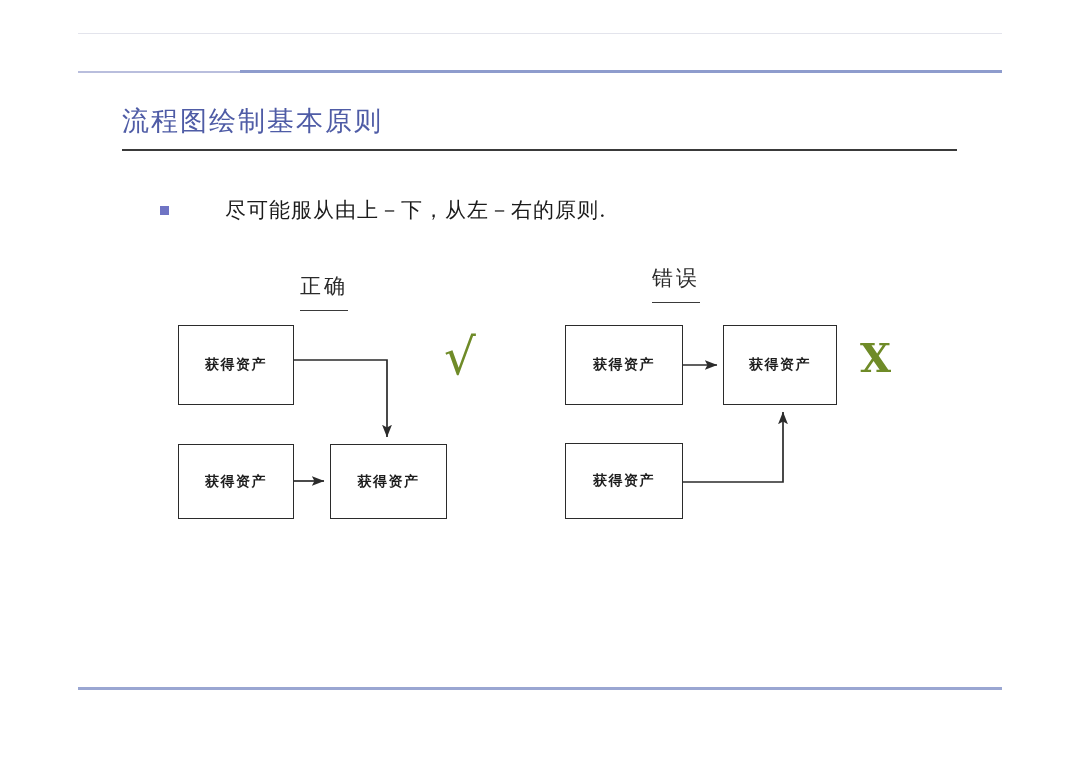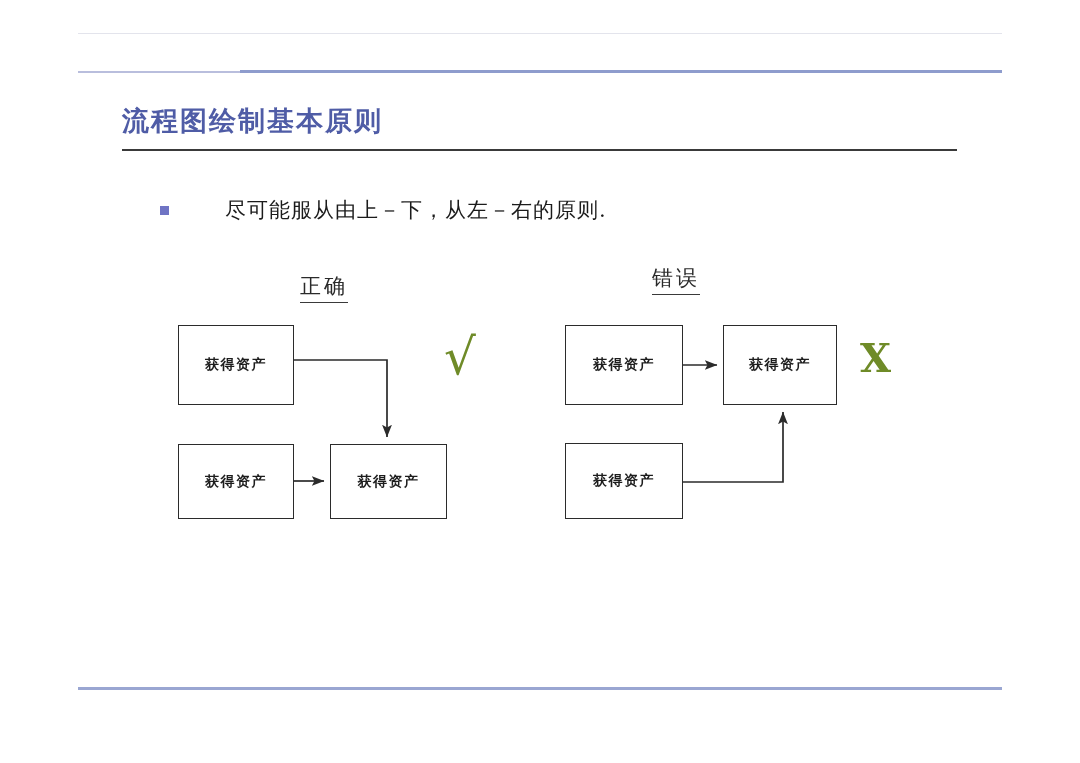"流程图绘制基本原则" .slide-title { font-weight: 700 -> 400 }
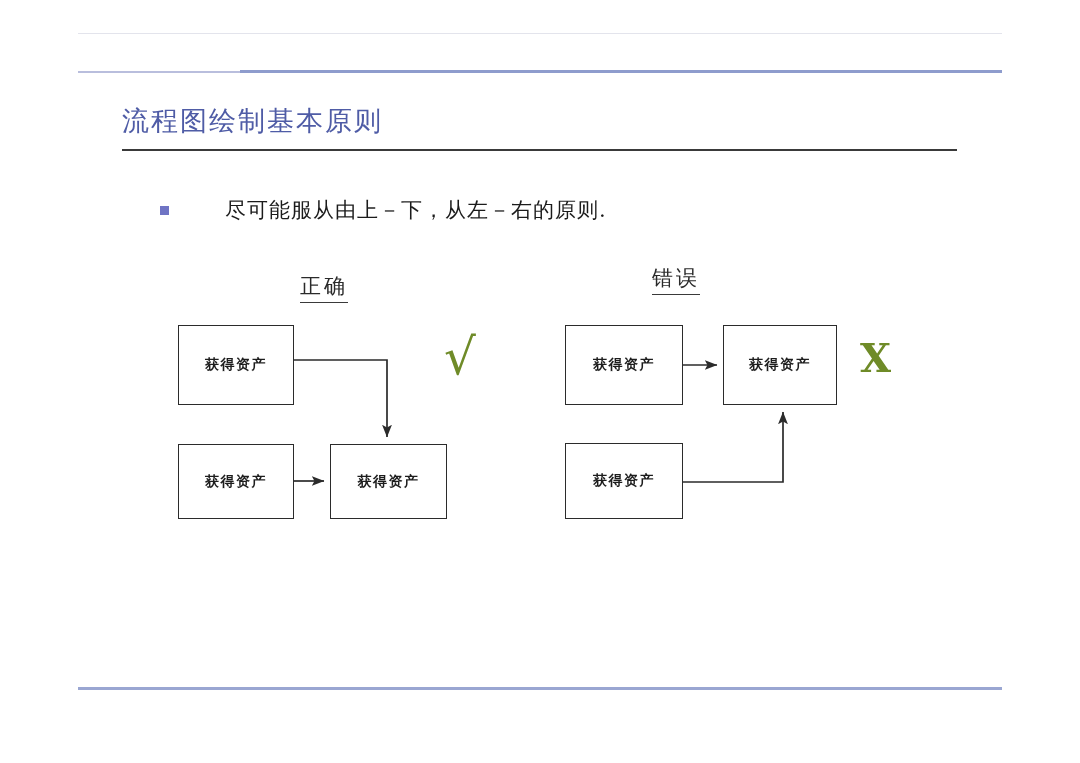"正确" .col-caption { padding-bottom: 2px -> 10px }
